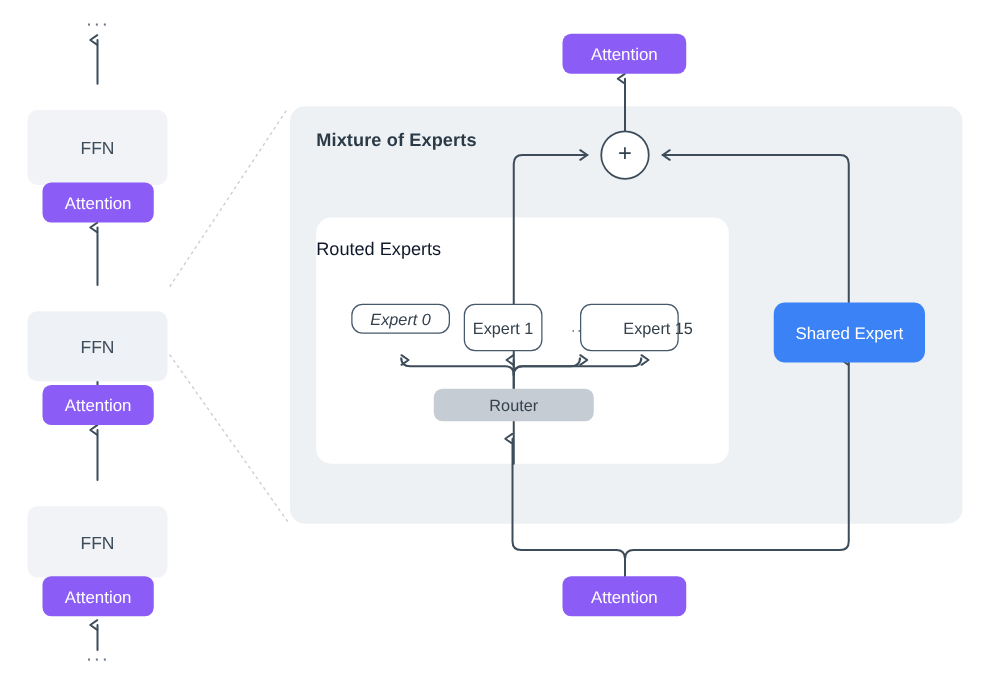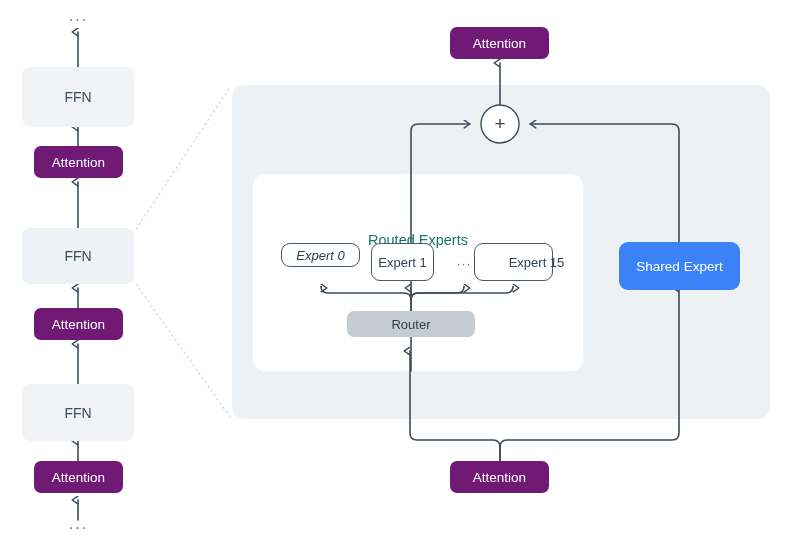"Attention" .attention { background: #701a75 -> #8b5cf6 }
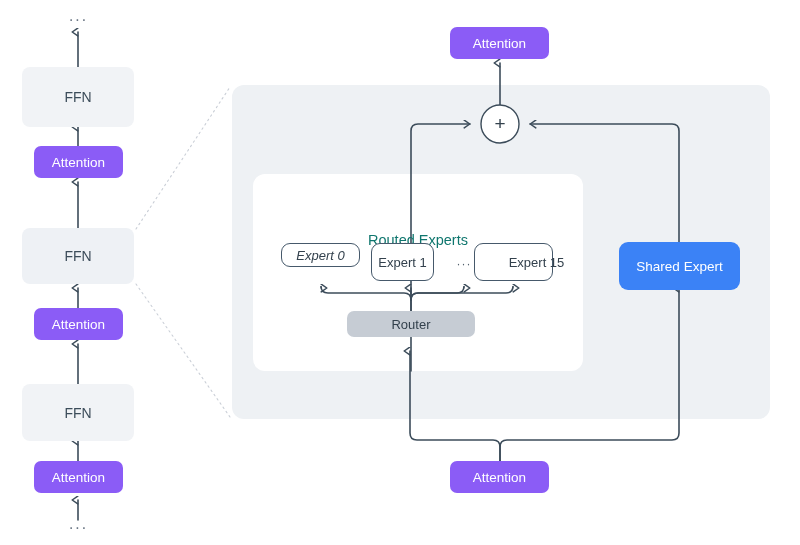"FFN" .ffn { margin-top: none -> 21px }
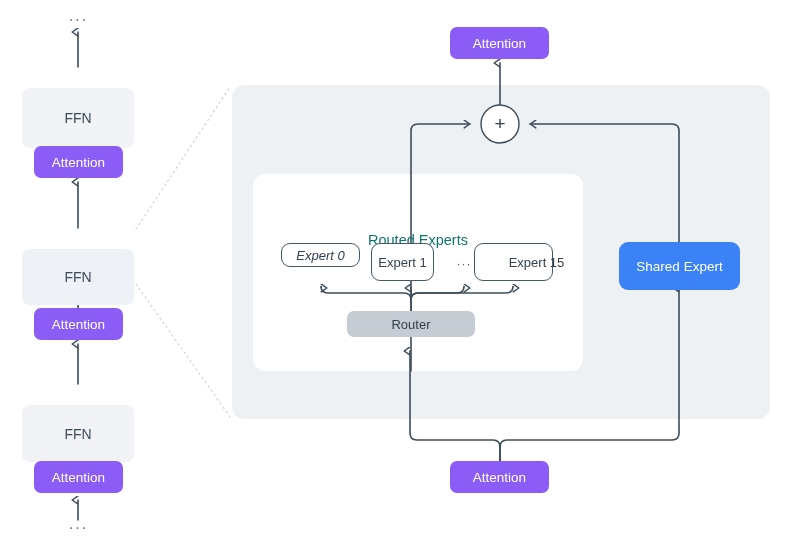"Mixture of Experts" div.panel-title { html: none -> <div>Mixture of Experts</div> }
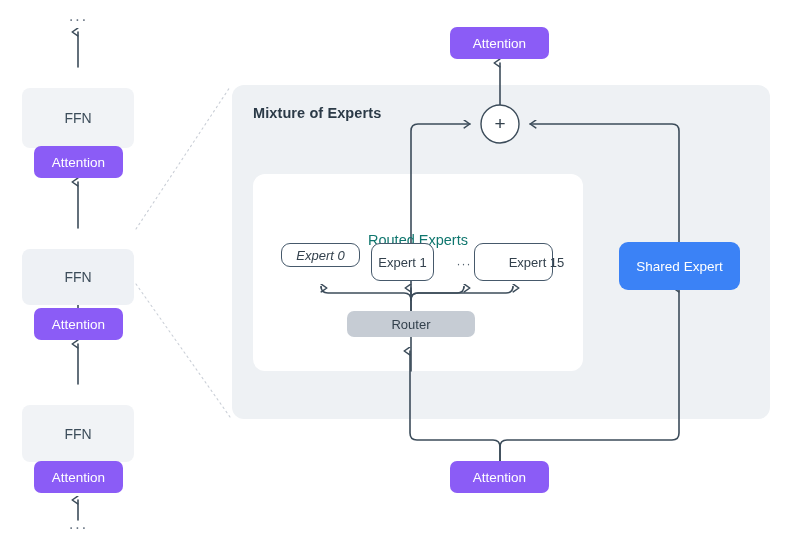"Routed Experts" .inner-title { color: #0f766e -> #0f172a; margin-top: 40px -> none; text-align: center -> left }
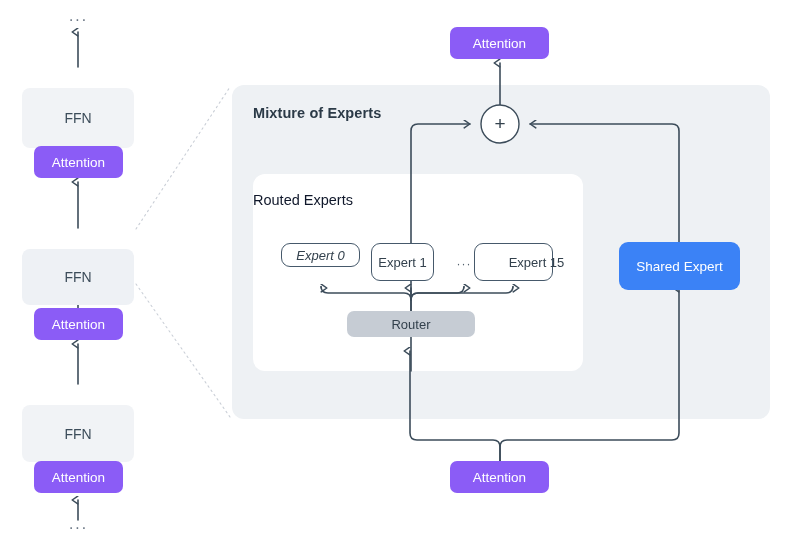"Expert 15" div.node { left: 474px -> 464px }
